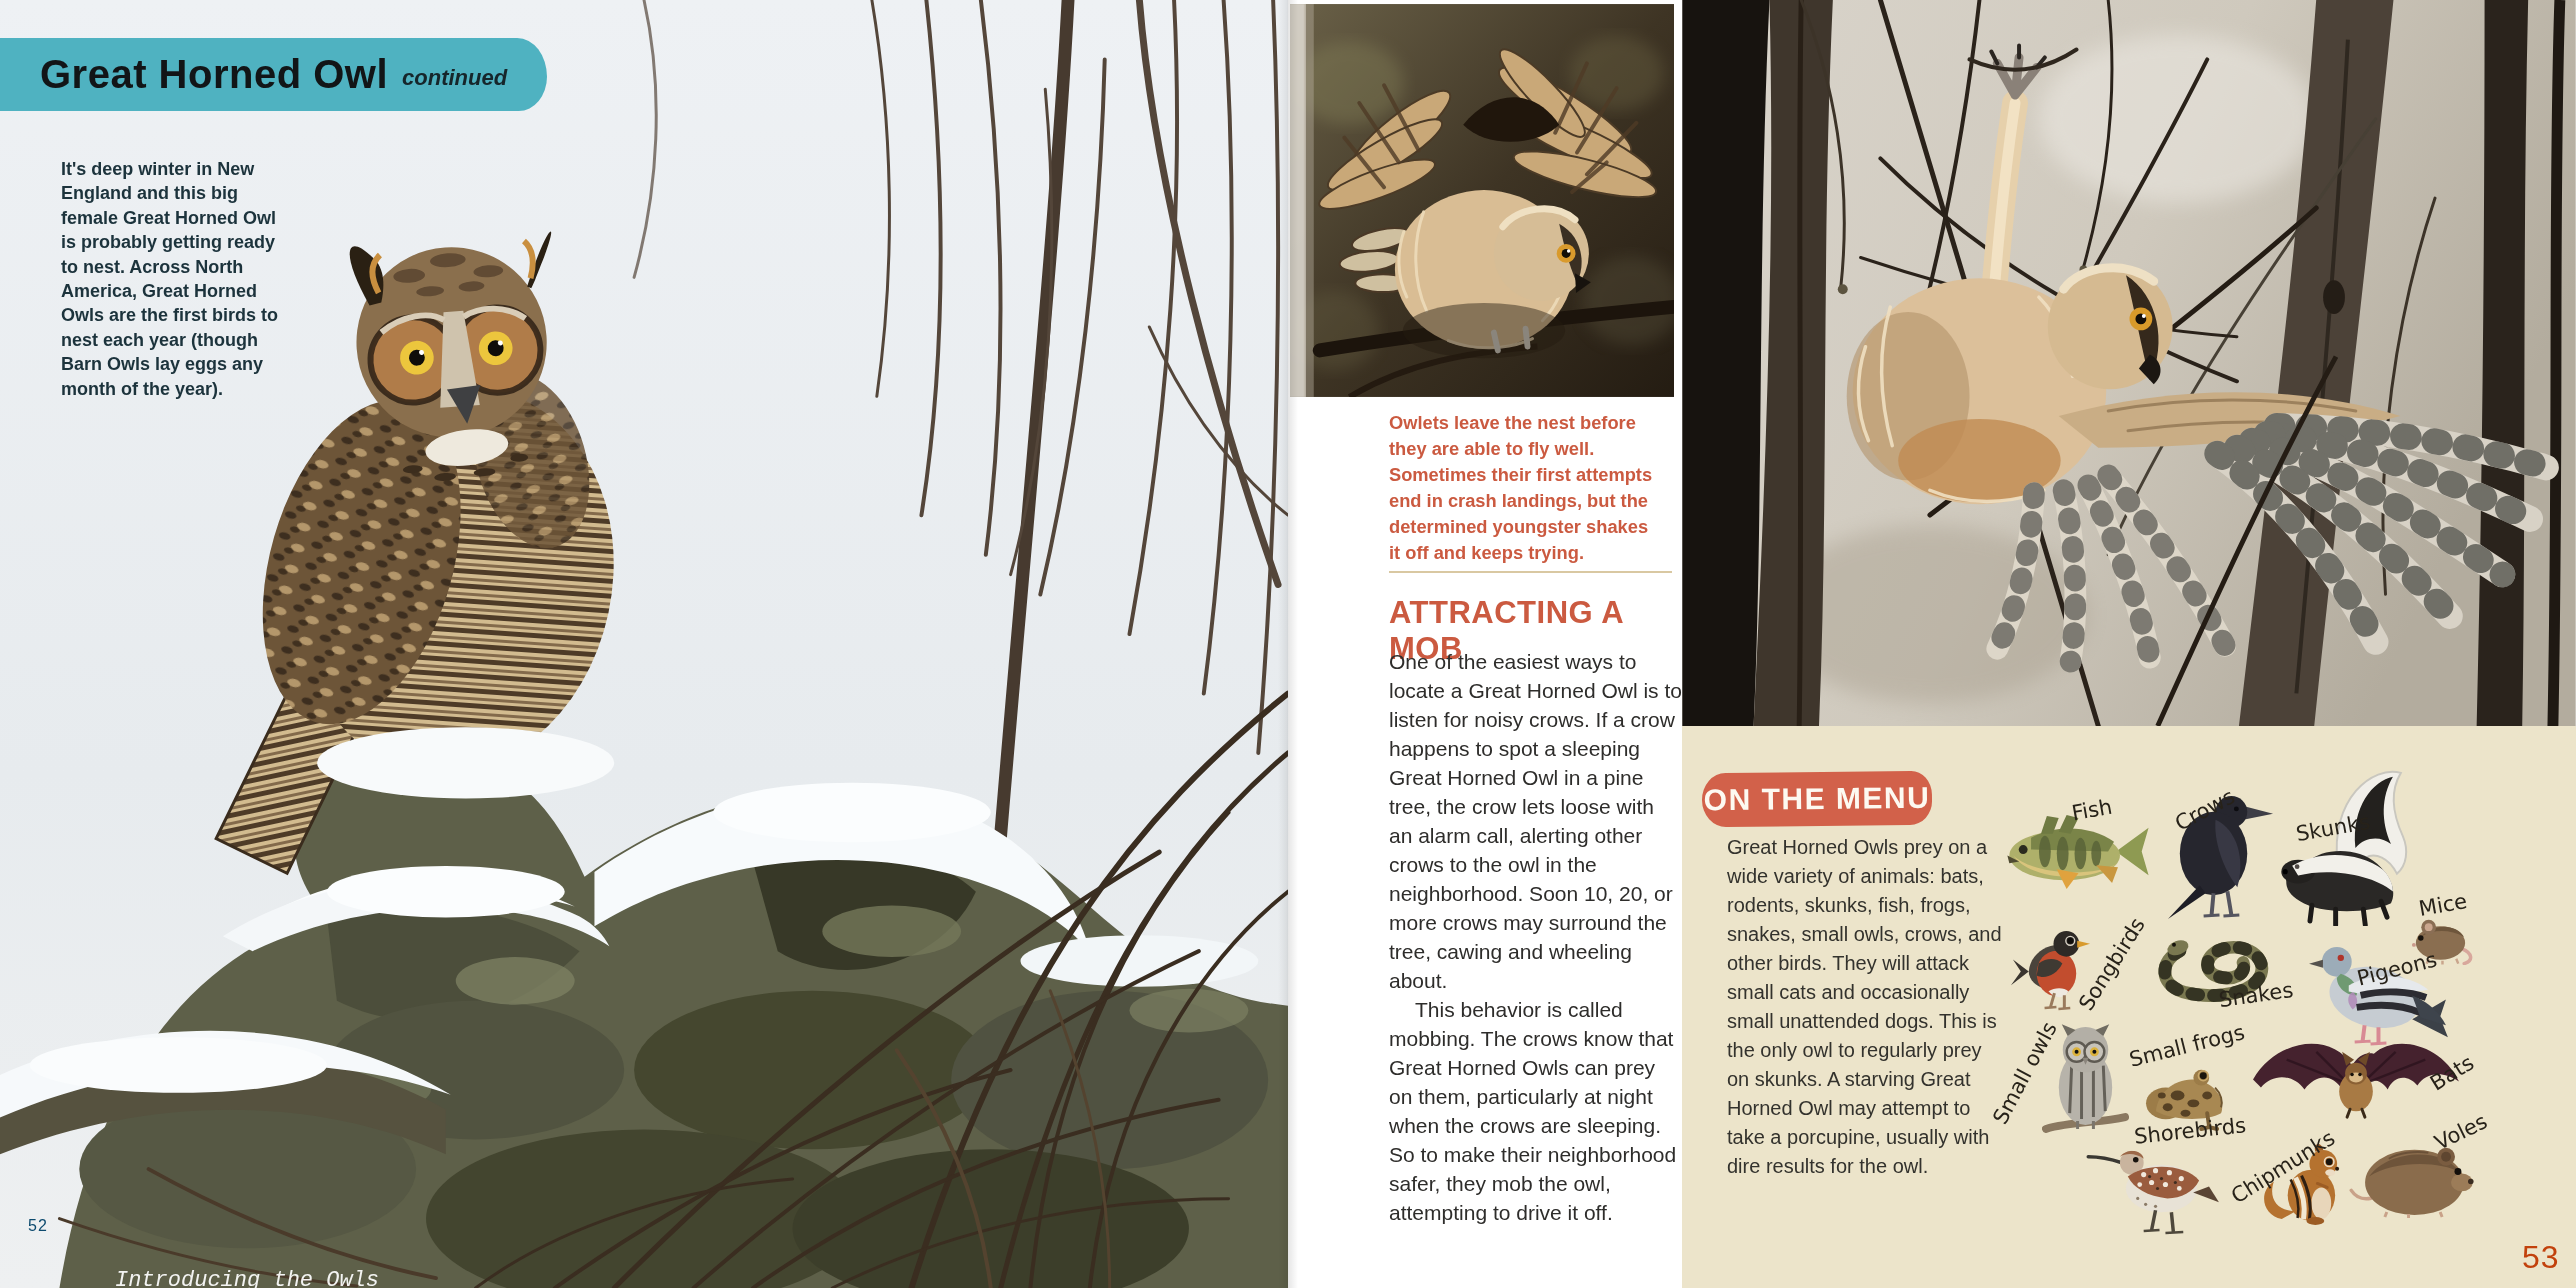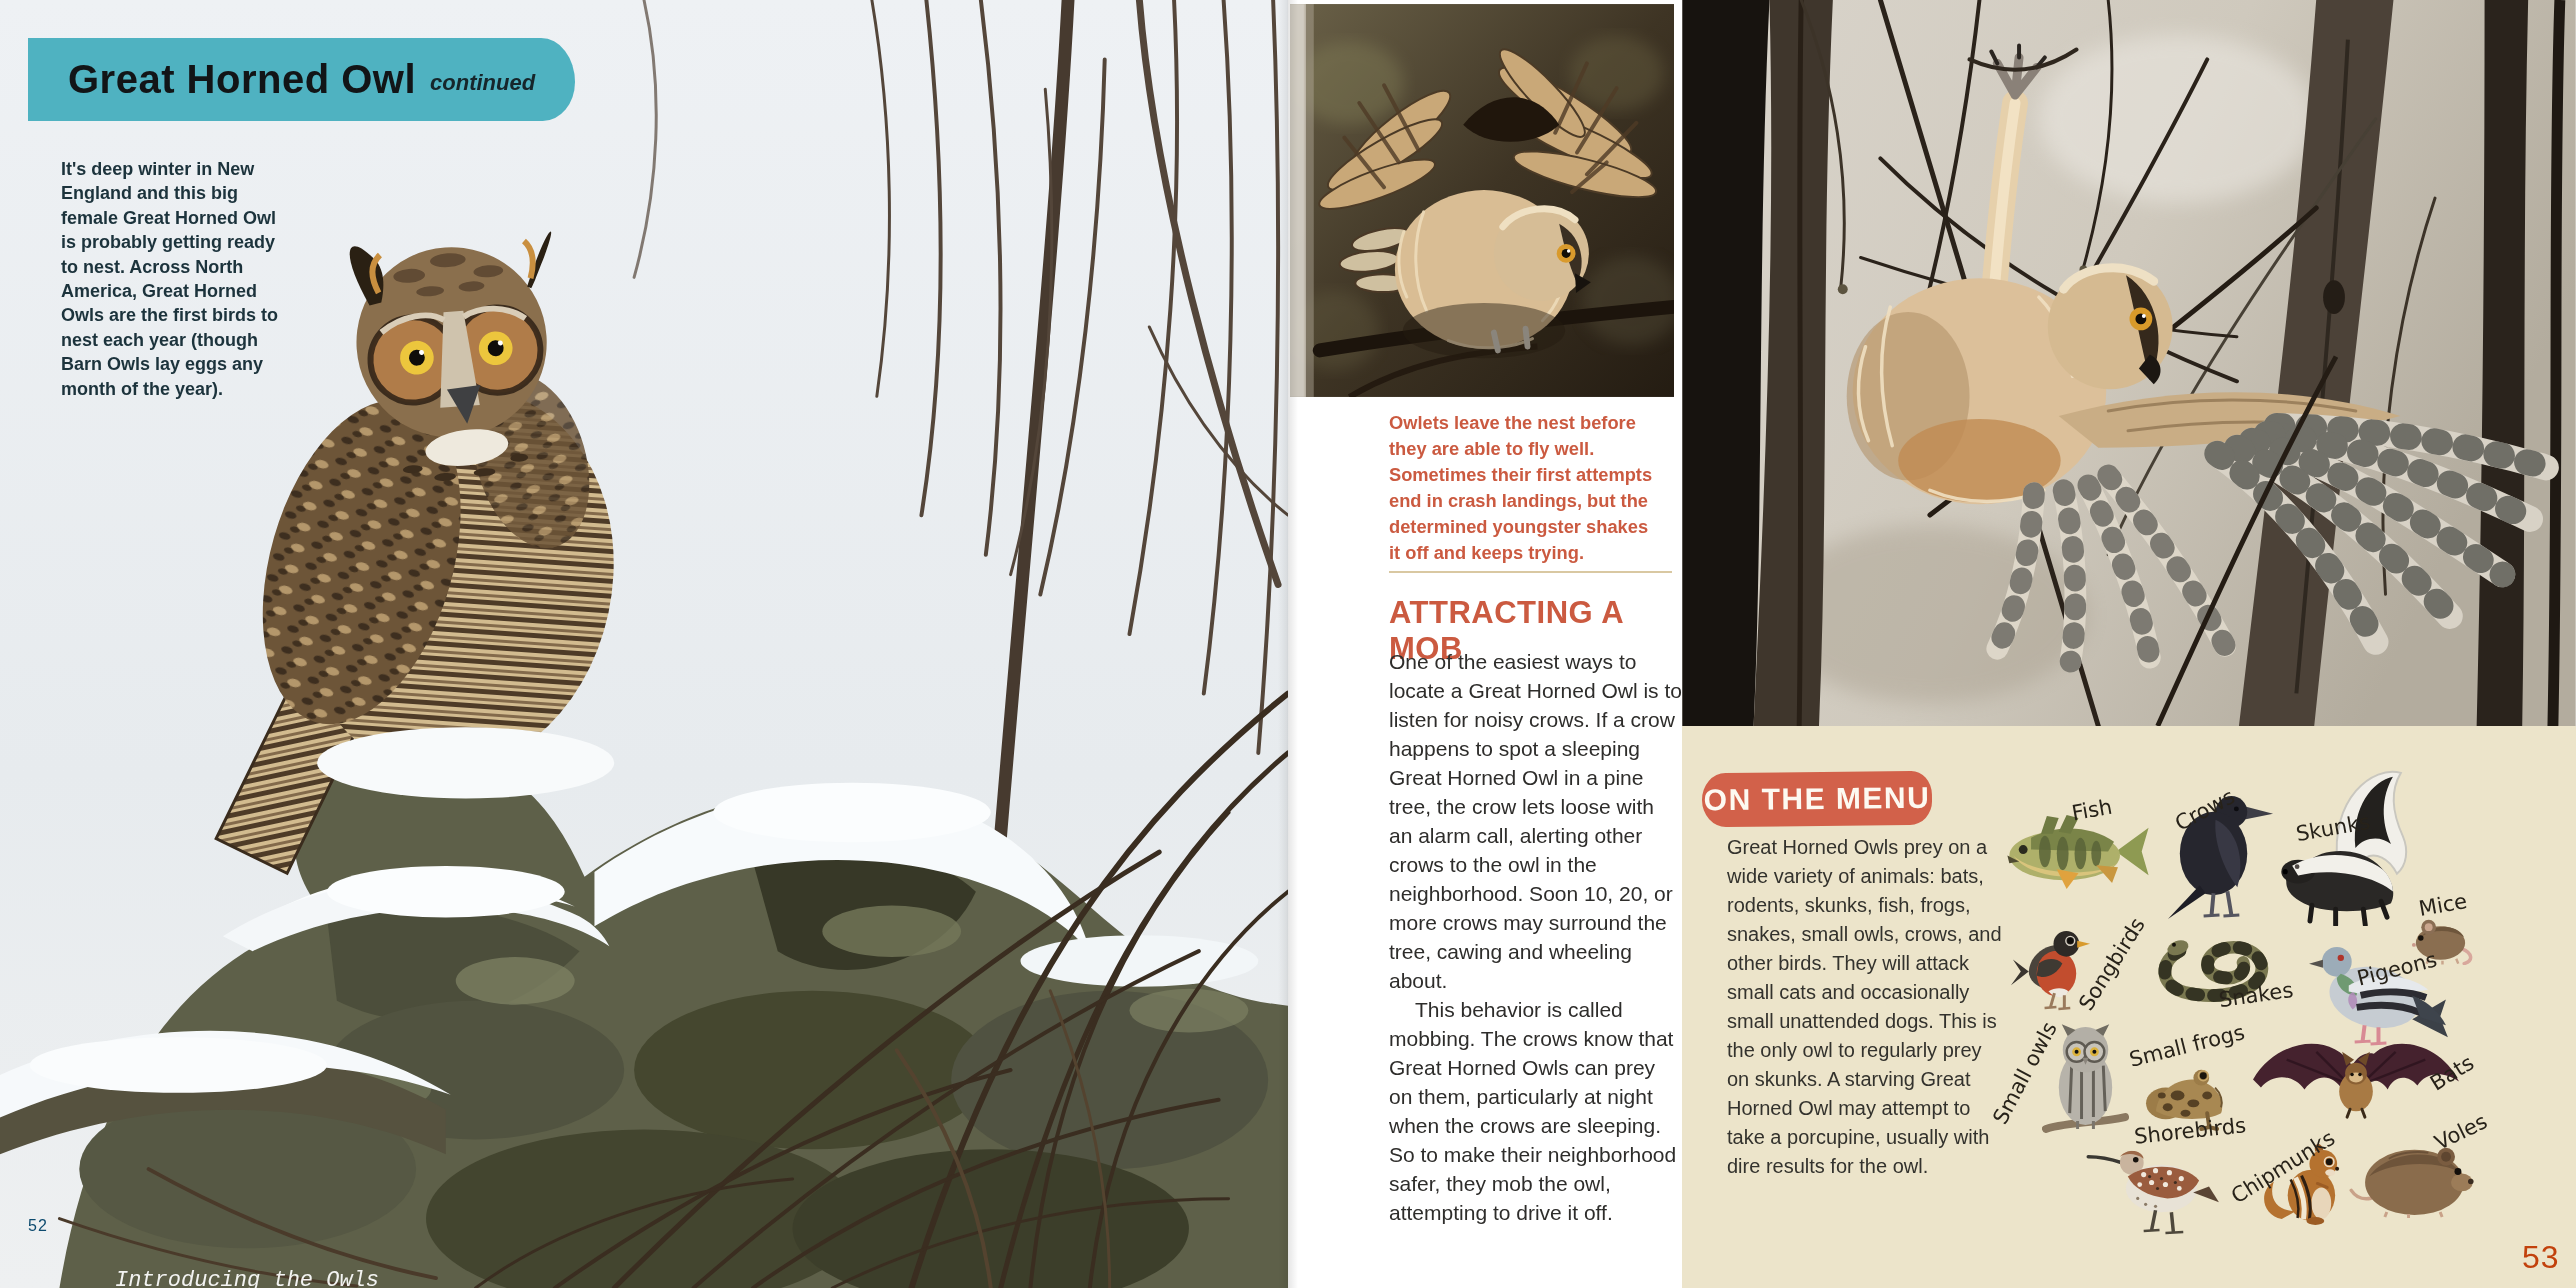"Great Horned Owl" .title-badge { height: 83px -> 73px; margin-left: 28px -> none }
